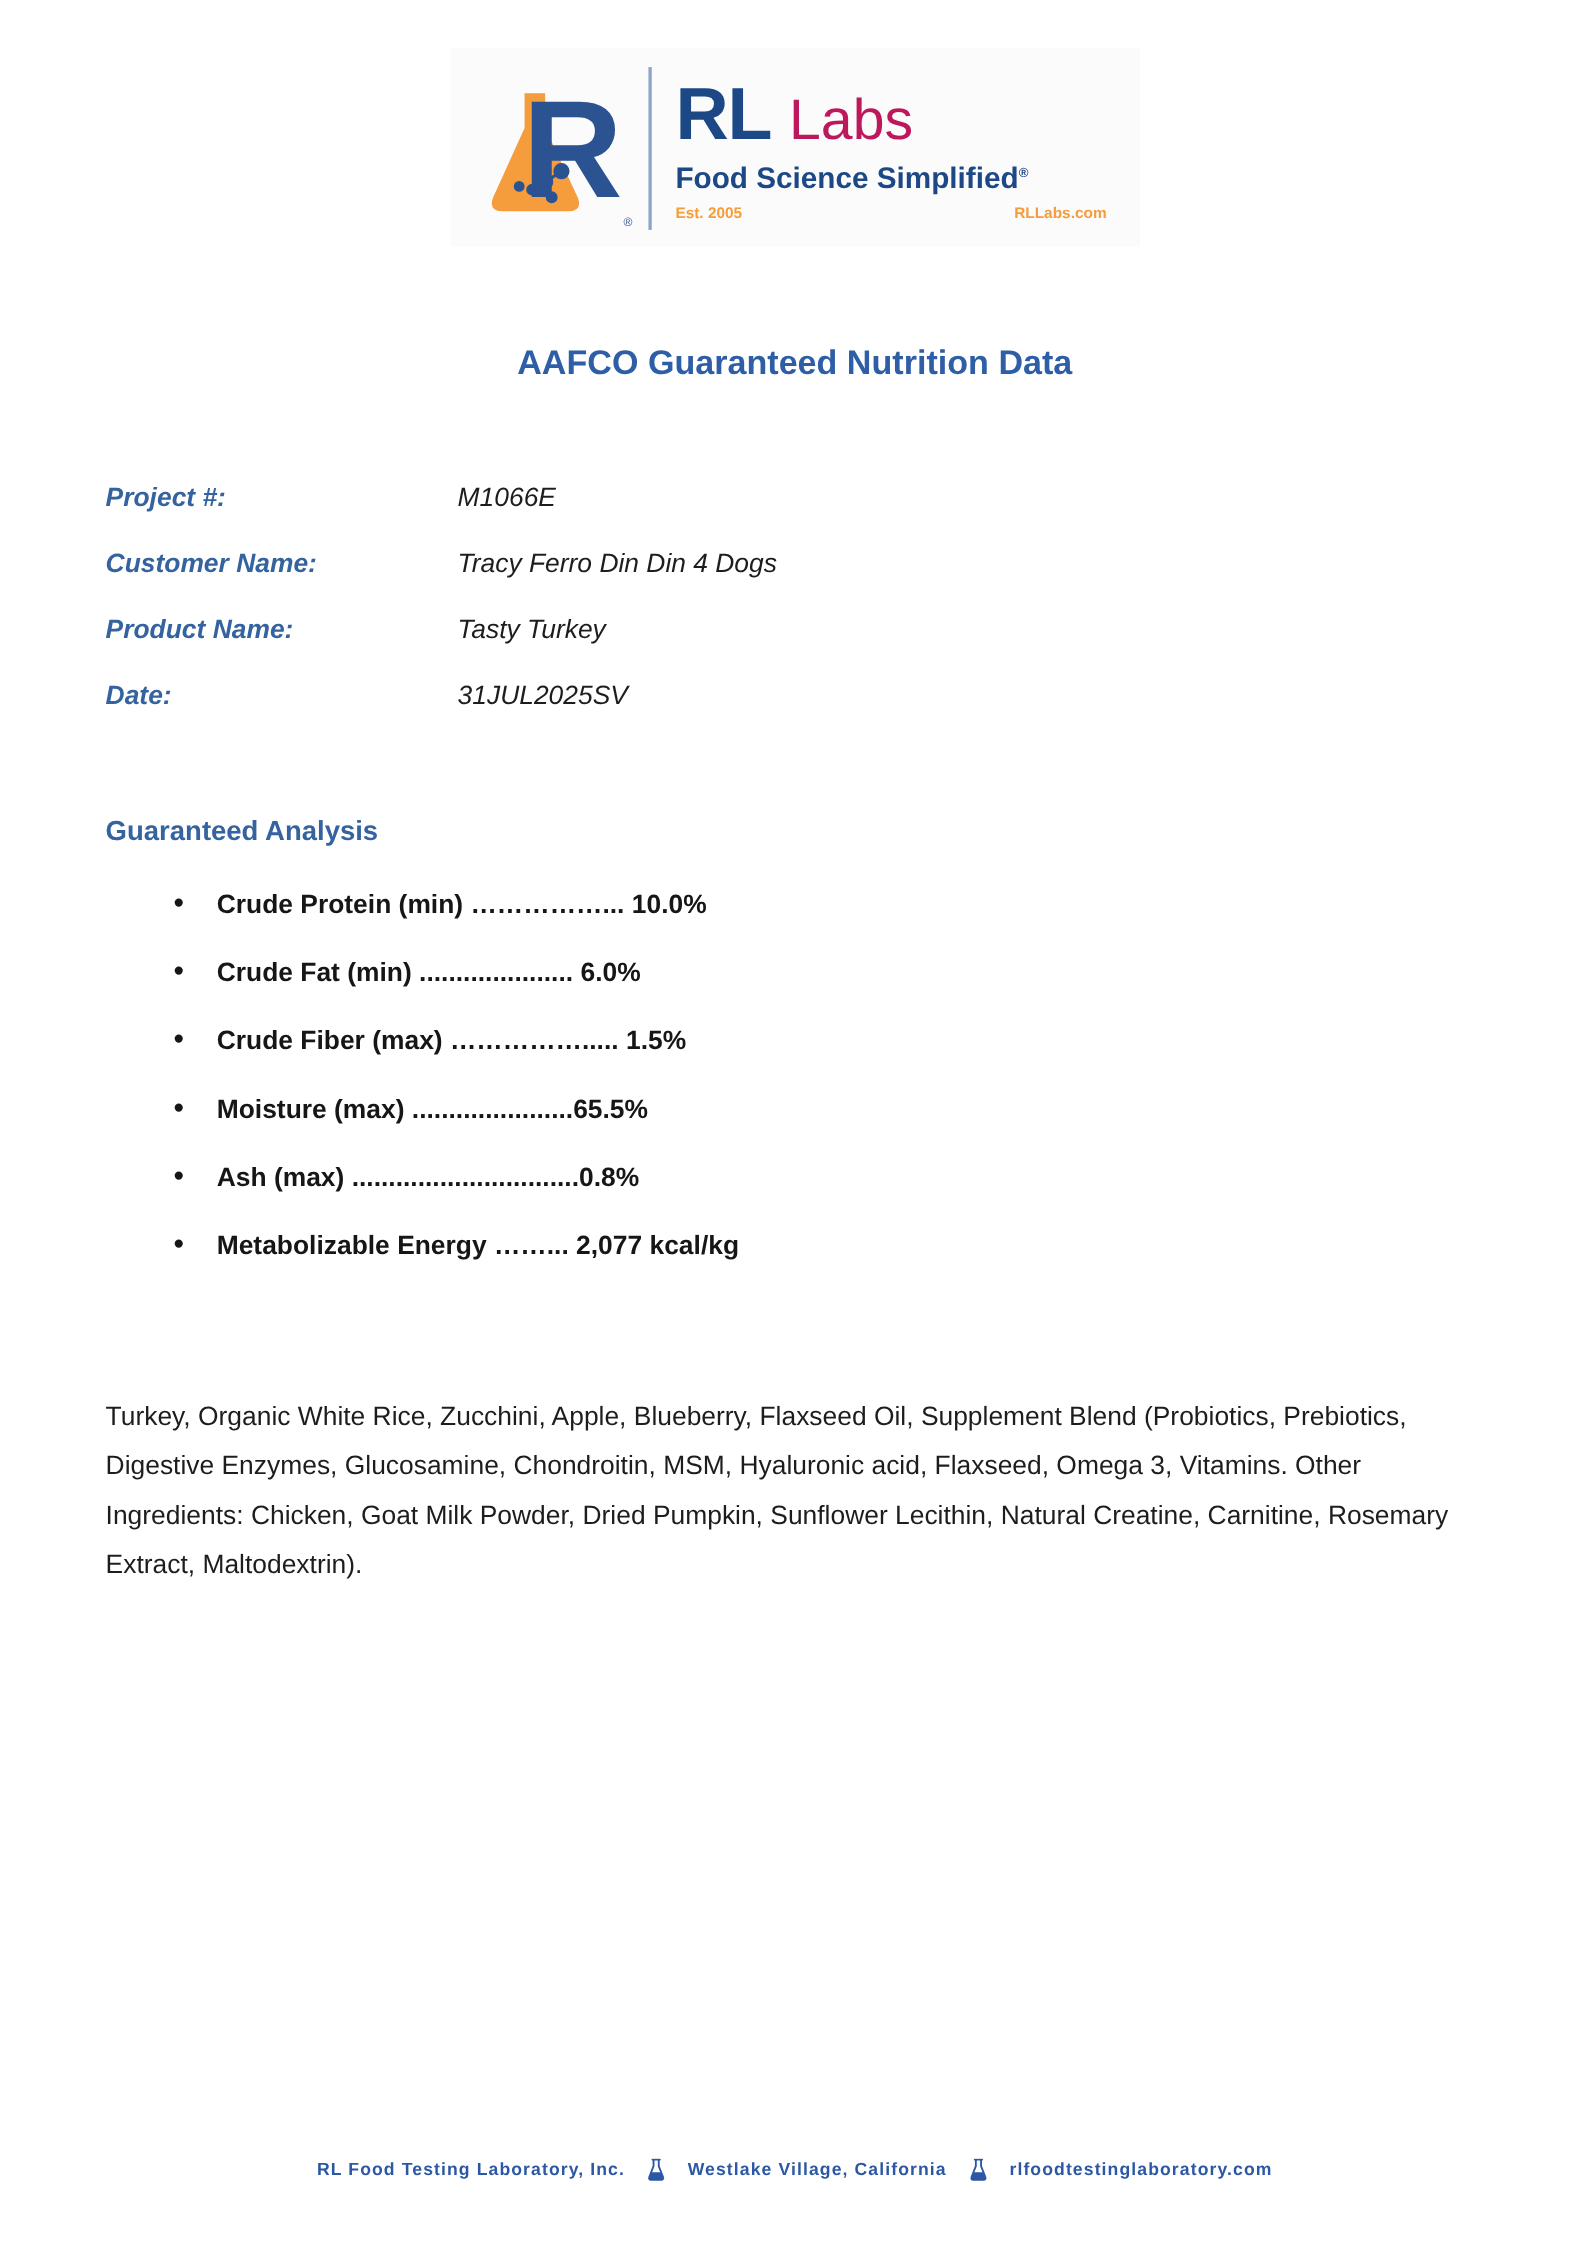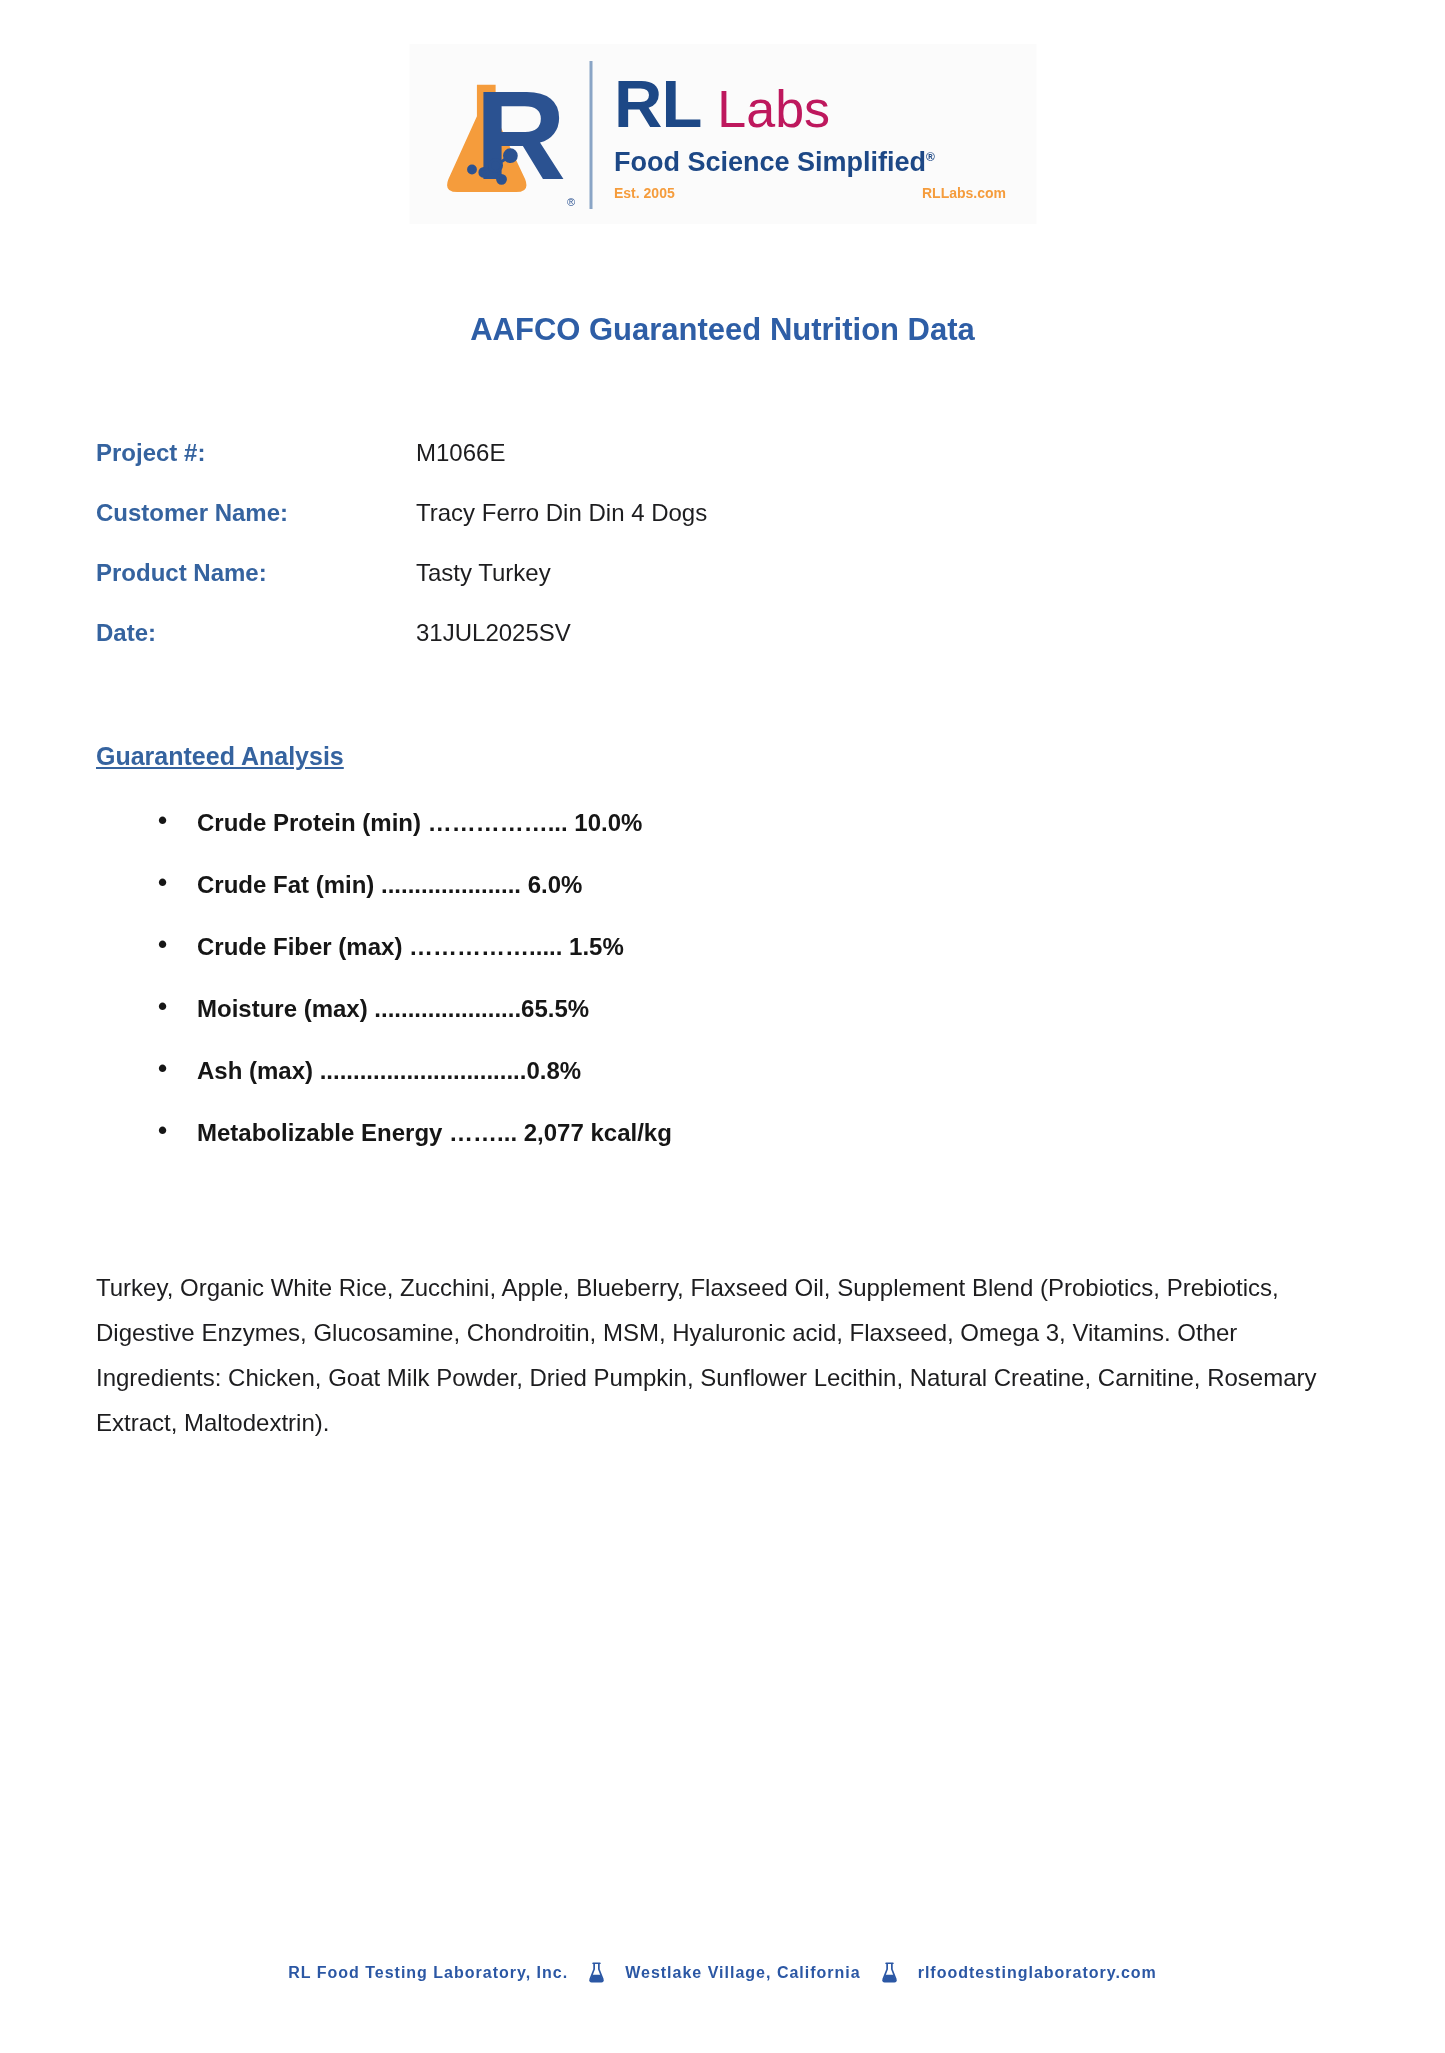"Project #:" .info { font-style: none -> italic }
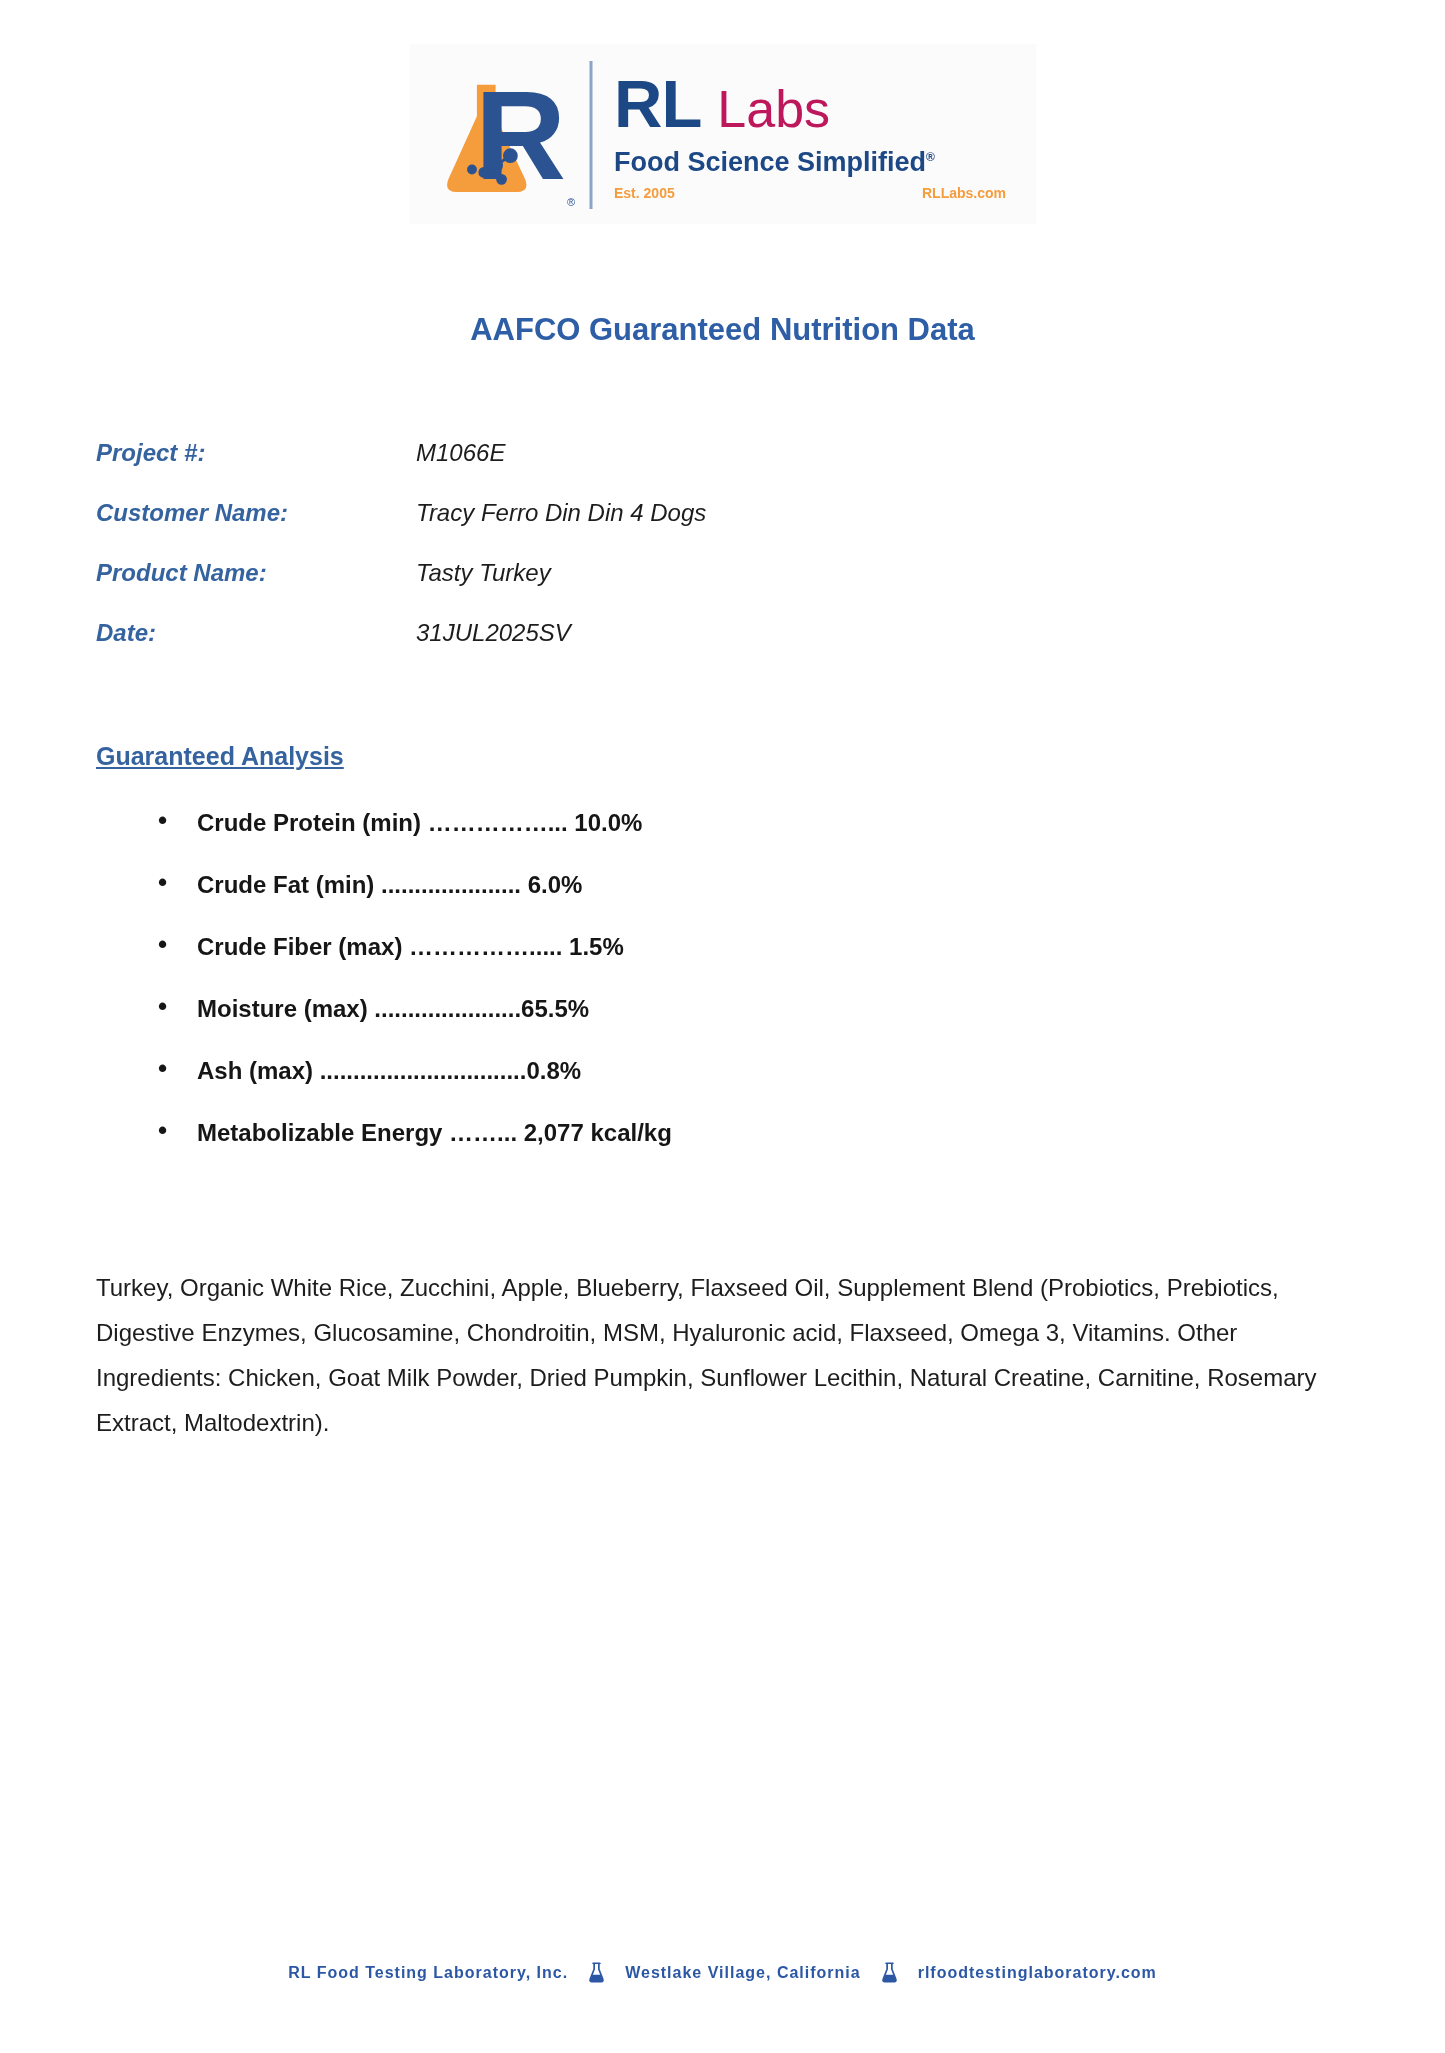"Guaranteed Analysis" .section-heading { text-decoration: underline -> none }
